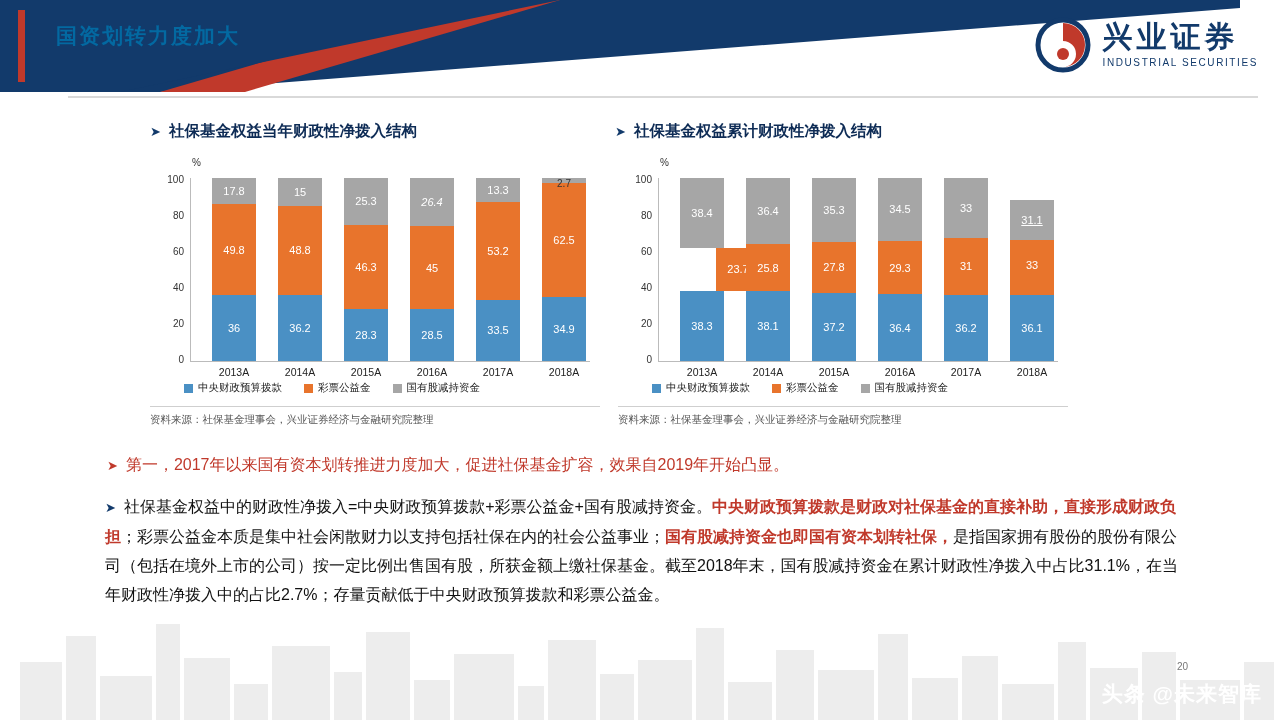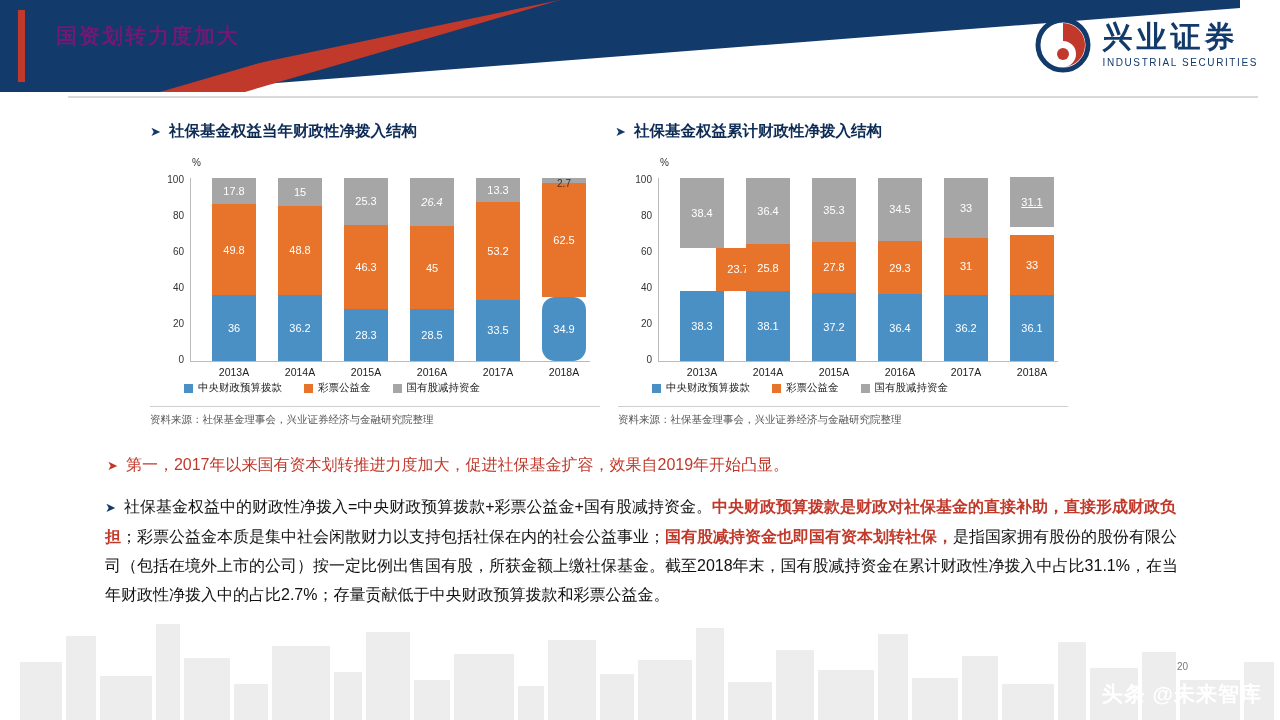"国资划转力度加大" .hdr-title { color: #701a75 -> #0369a1 }
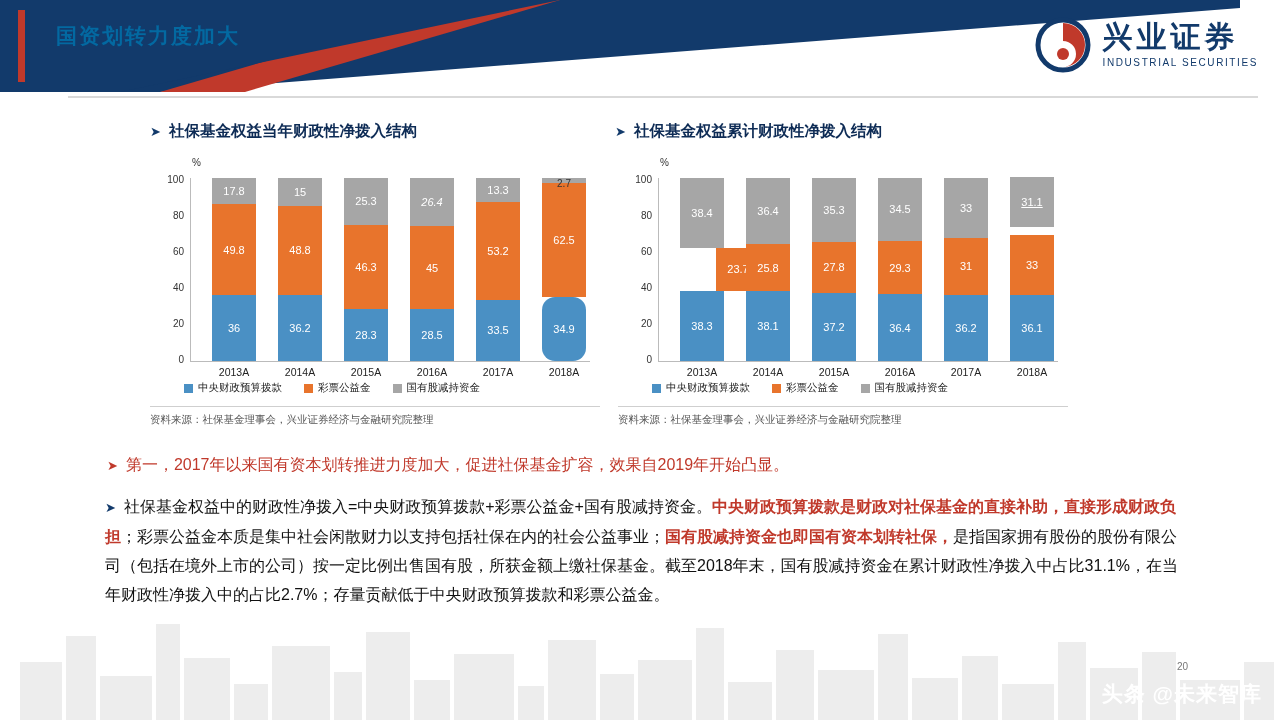"31.1" div.seg { bottom: 134px -> 121px; height: 50px -> 40px }
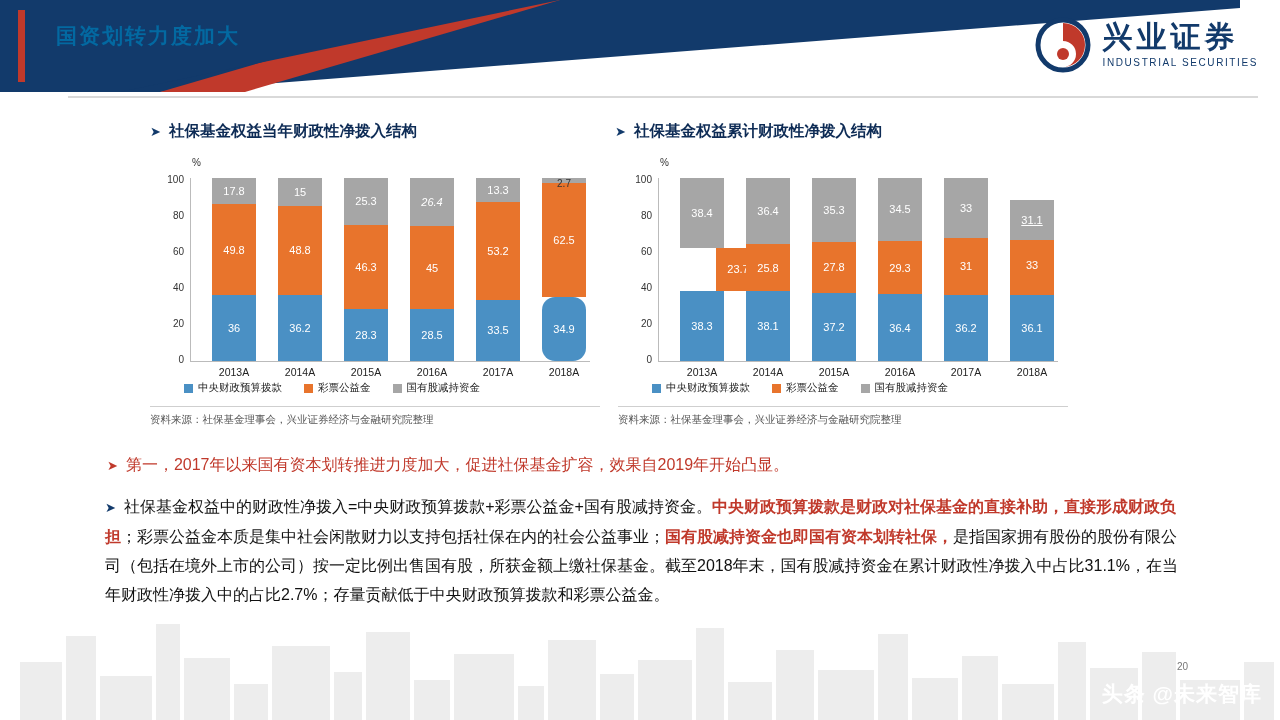"34.9" div.seg { border-radius: 13px -> none }
